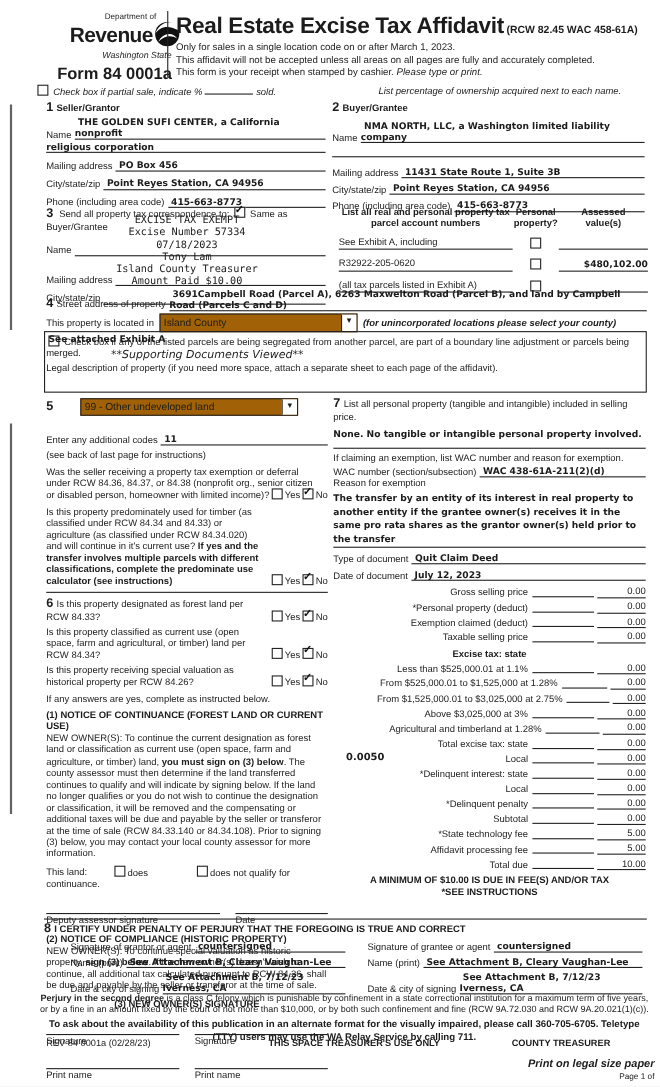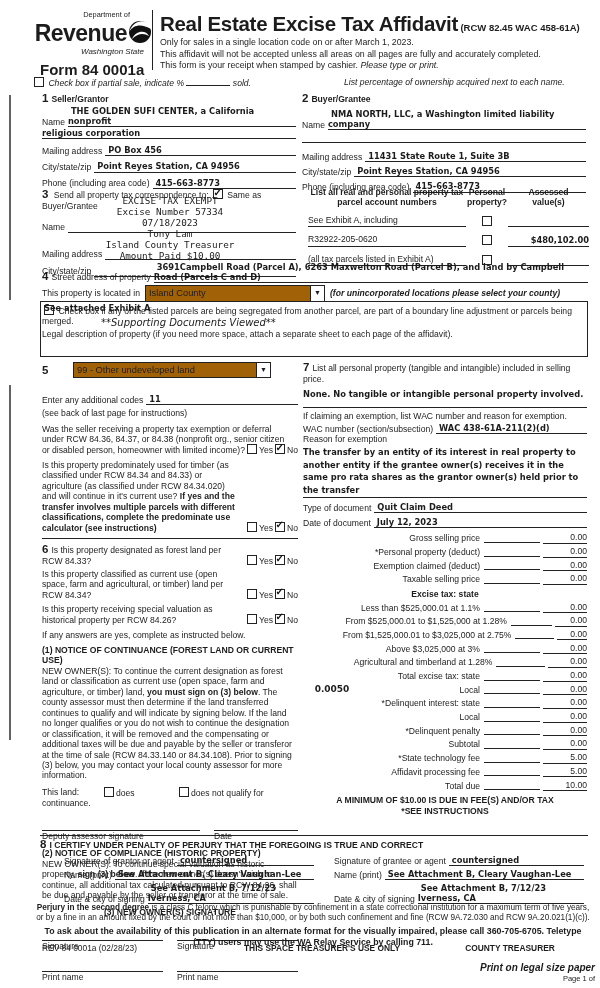"Department of" div.abs { left: 40px -> 52px }
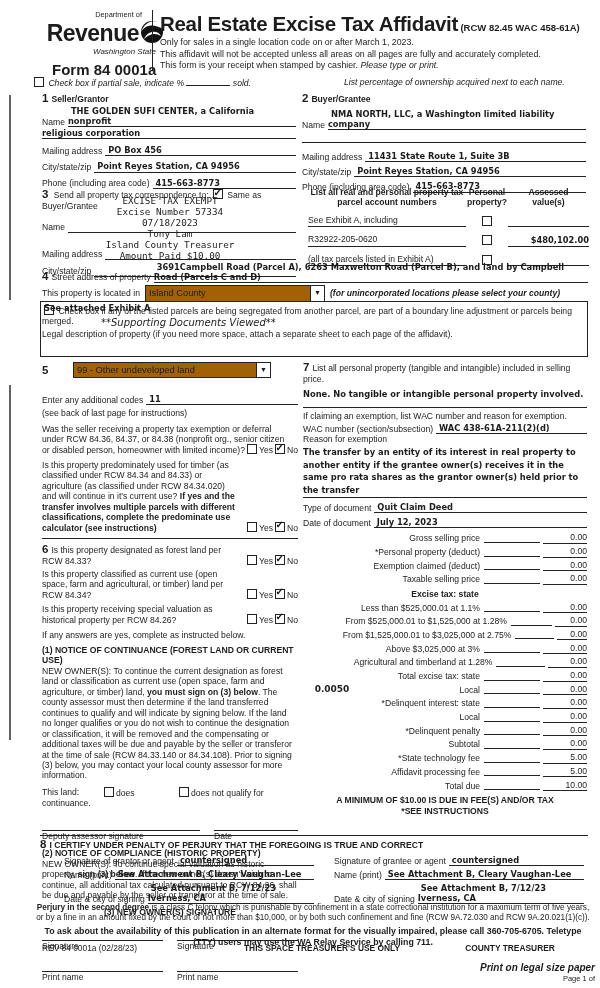"Revenue" .revword { font-size: 23px -> 19px }
